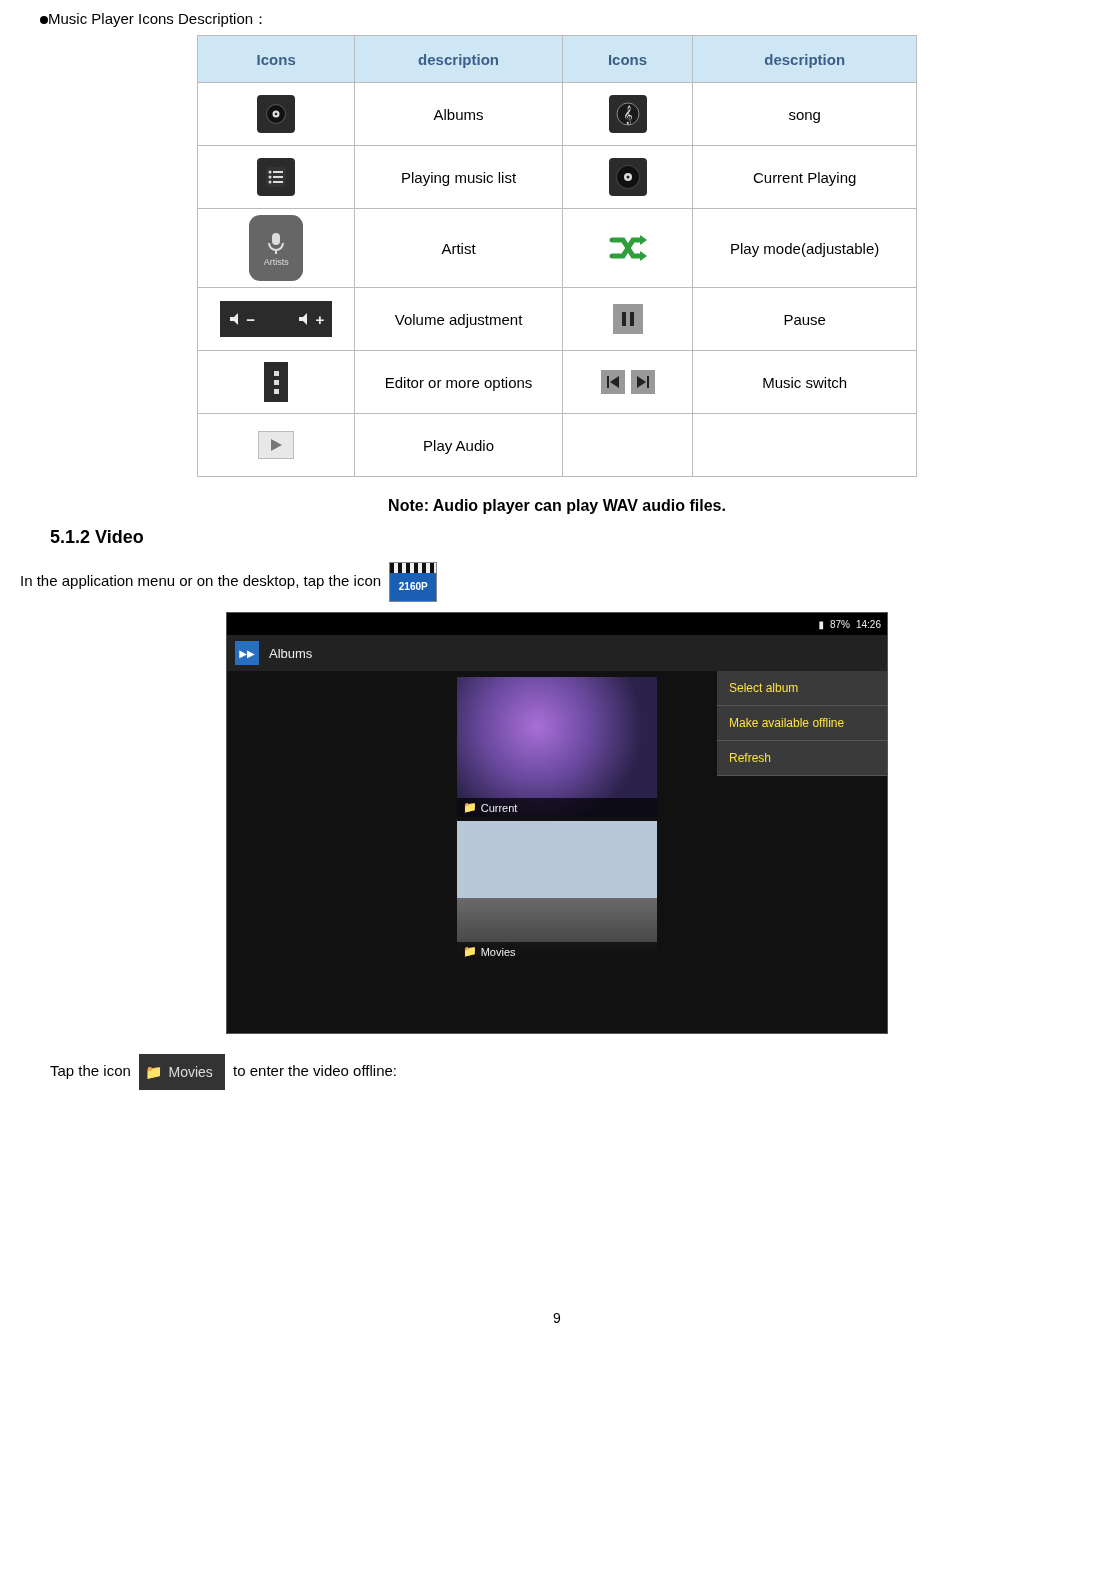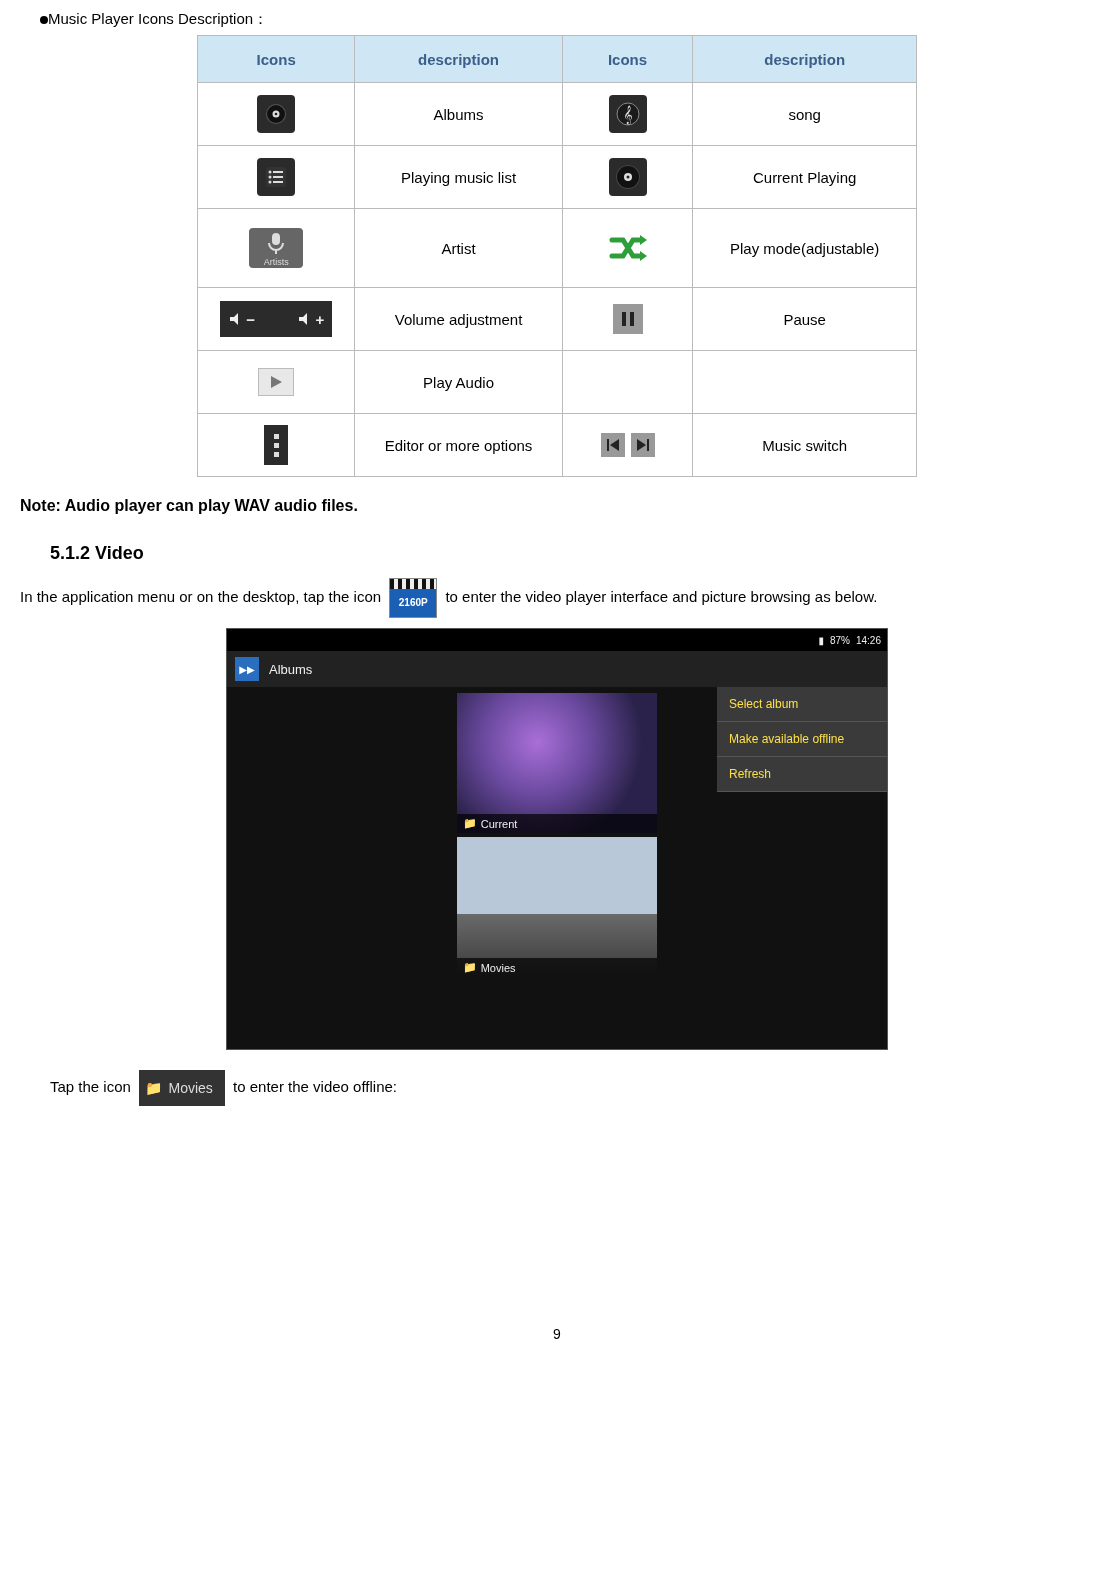"Artists" span.ic { border-radius: 4px -> 11px; height: 40px -> 66px }
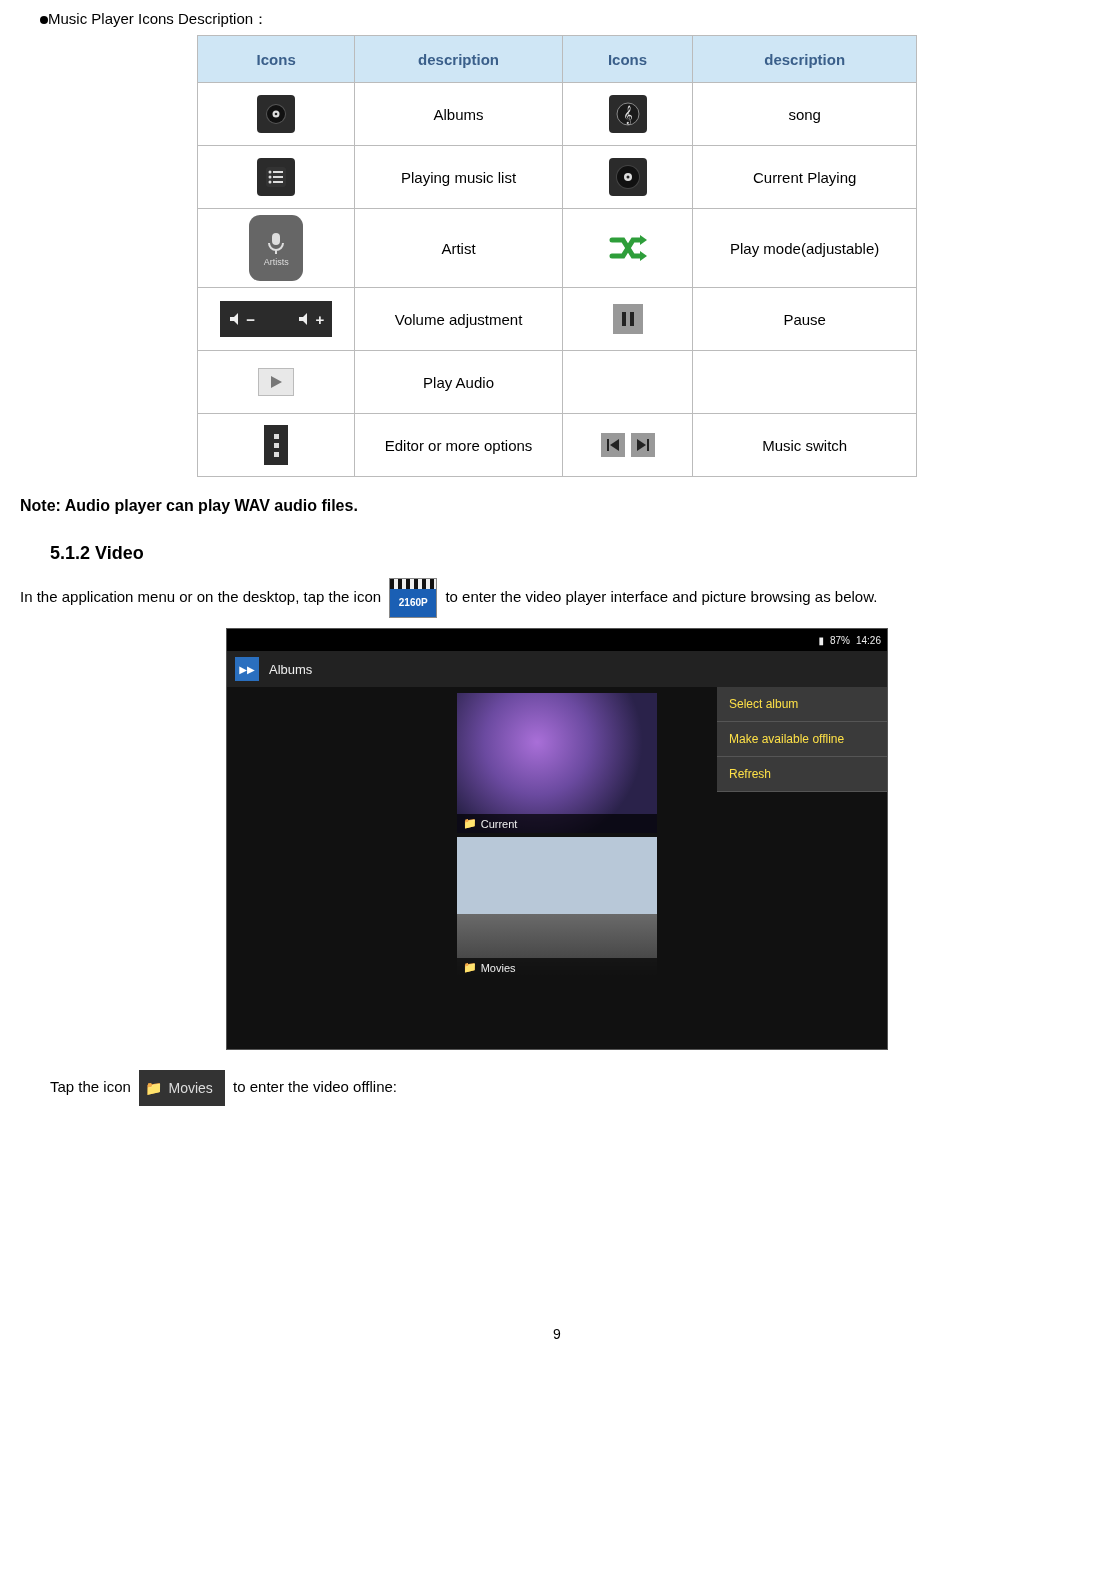"Play Audio" tr { order: before "Editor or more options" -> after "Editor or more options" }
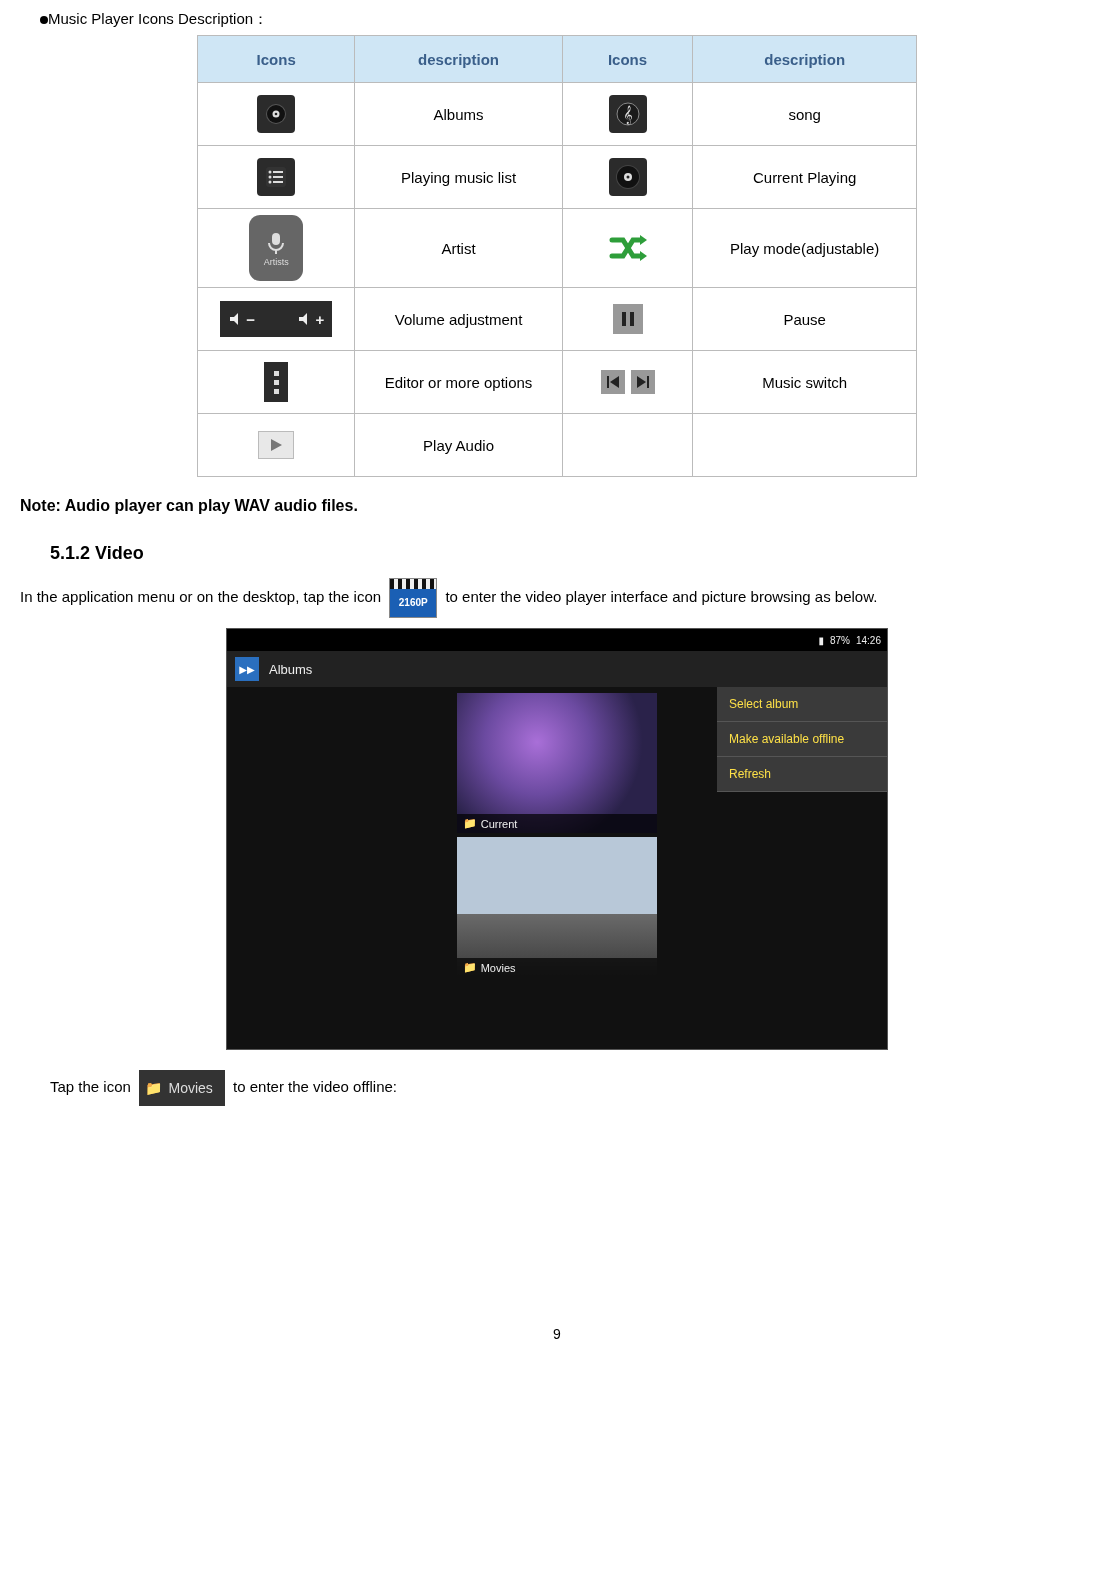"Note: Audio player can play" .note { margin: 14px 0 28px 0 -> 14px 0 12px 0; text-align: none -> center }
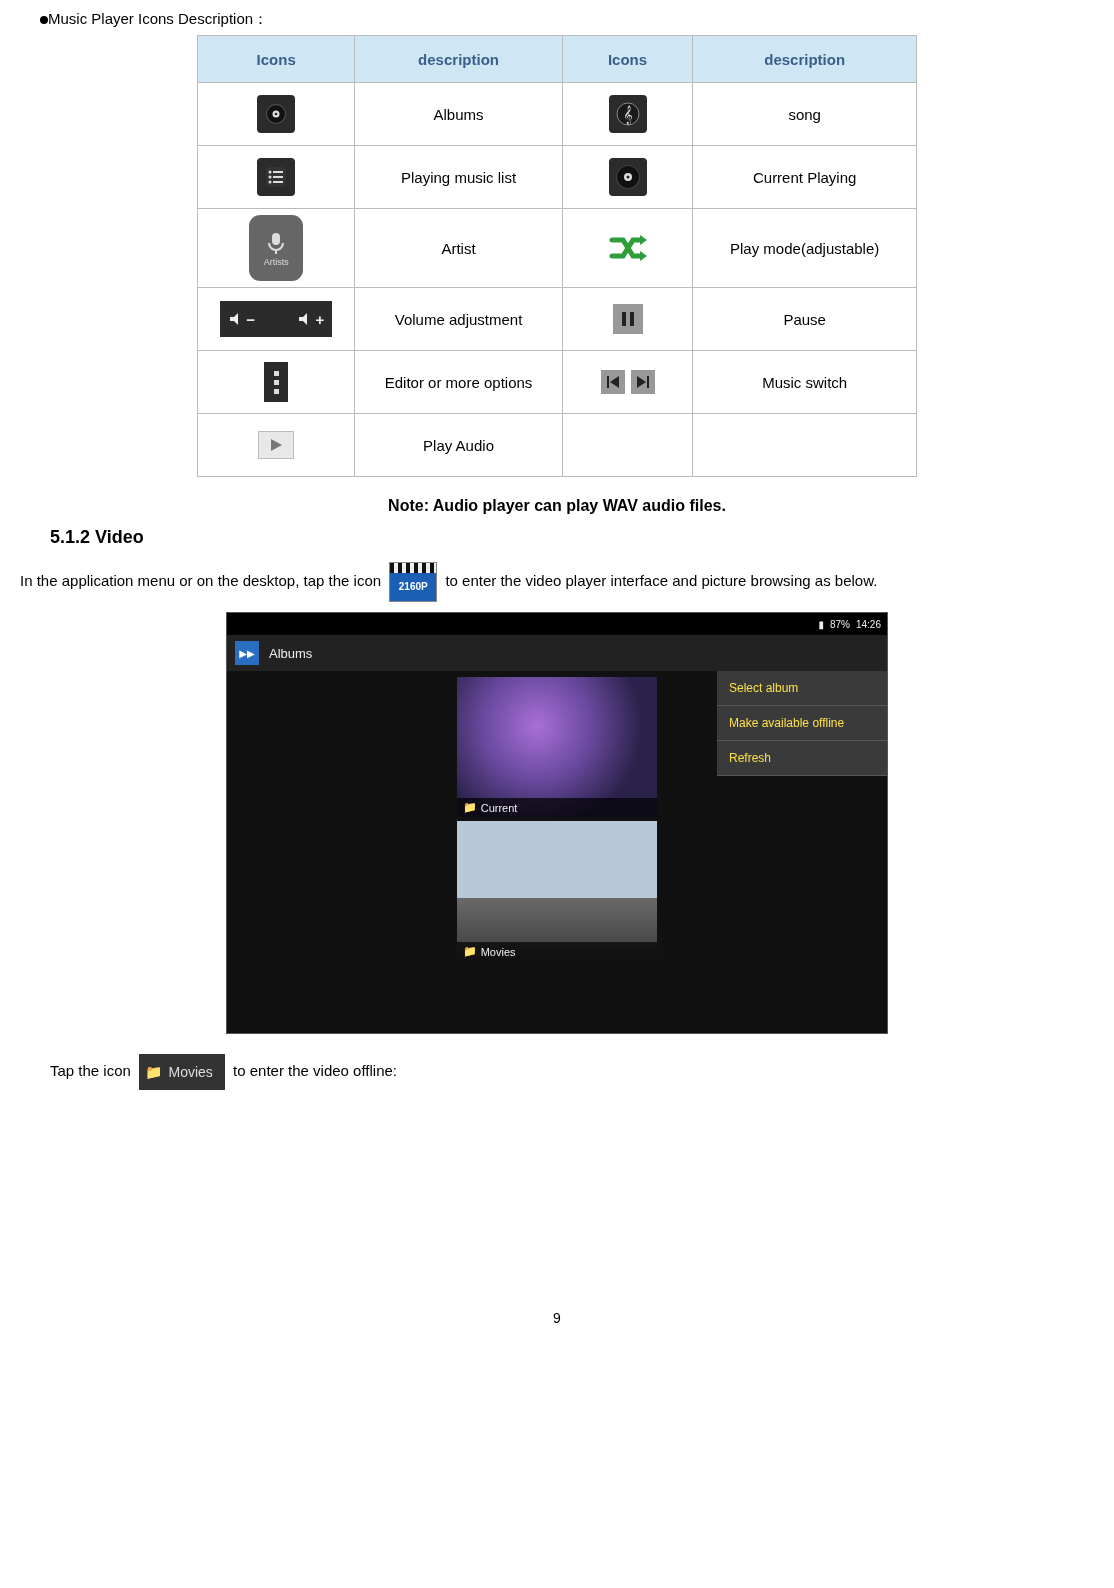"to enter the video player" span { html: <span>to enter the video player interface and picture browsing as below.</span> -> none }
